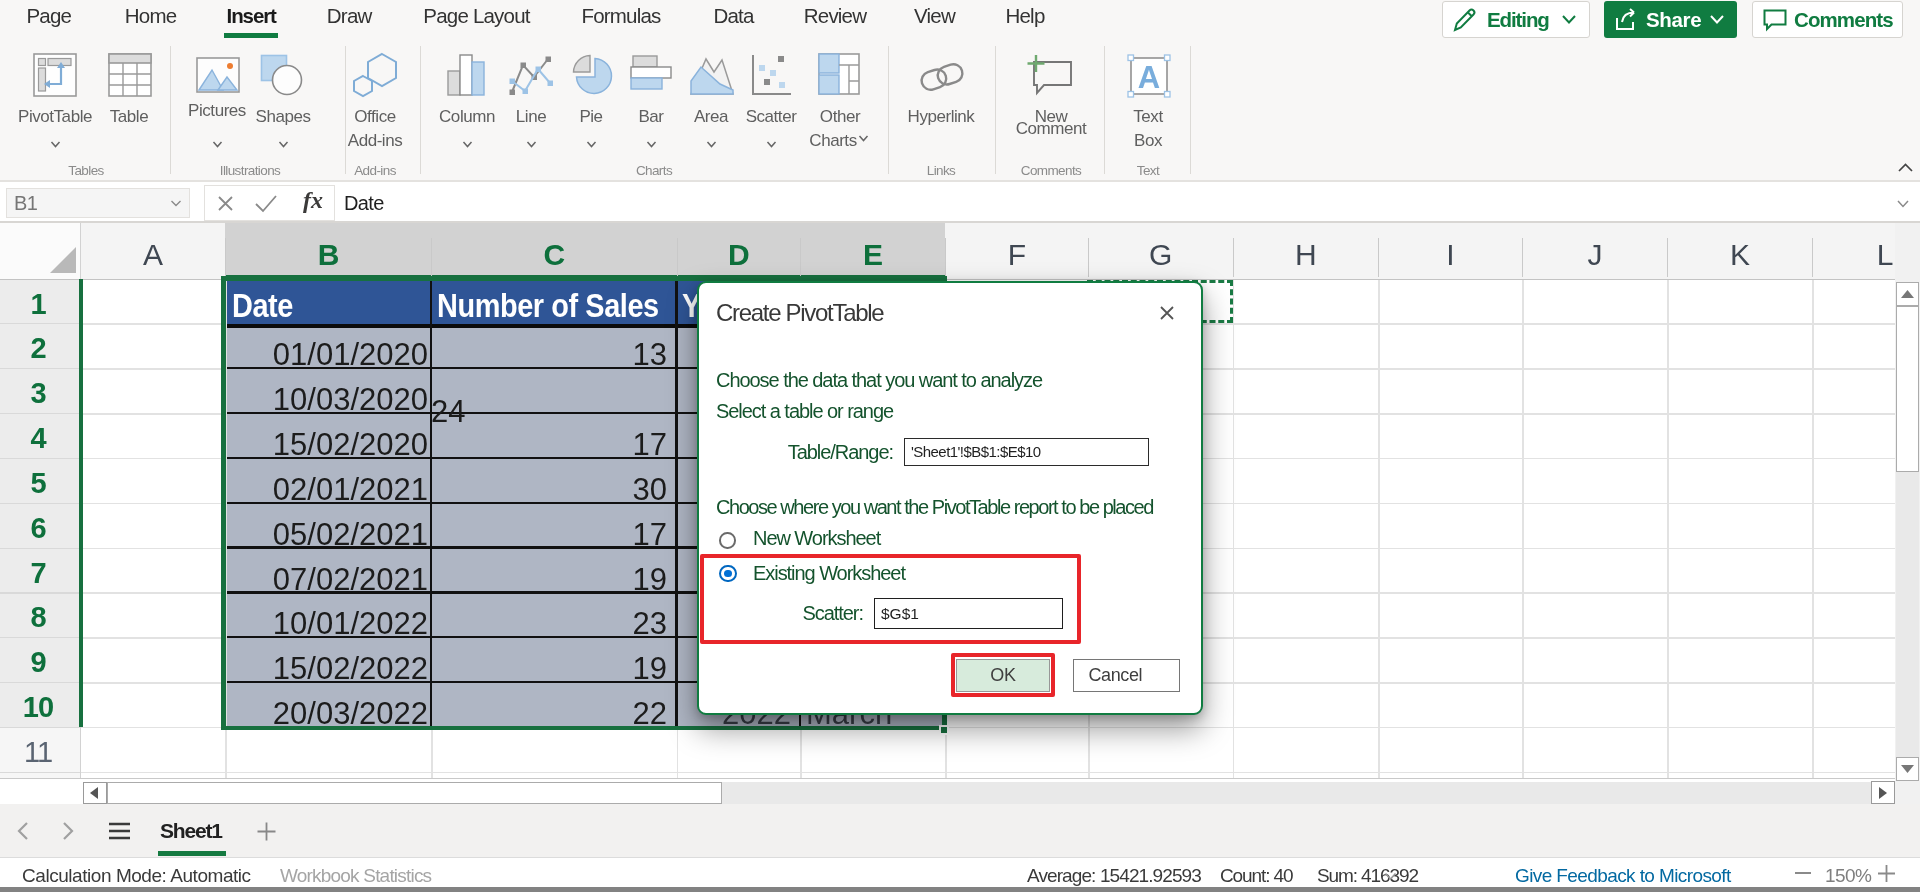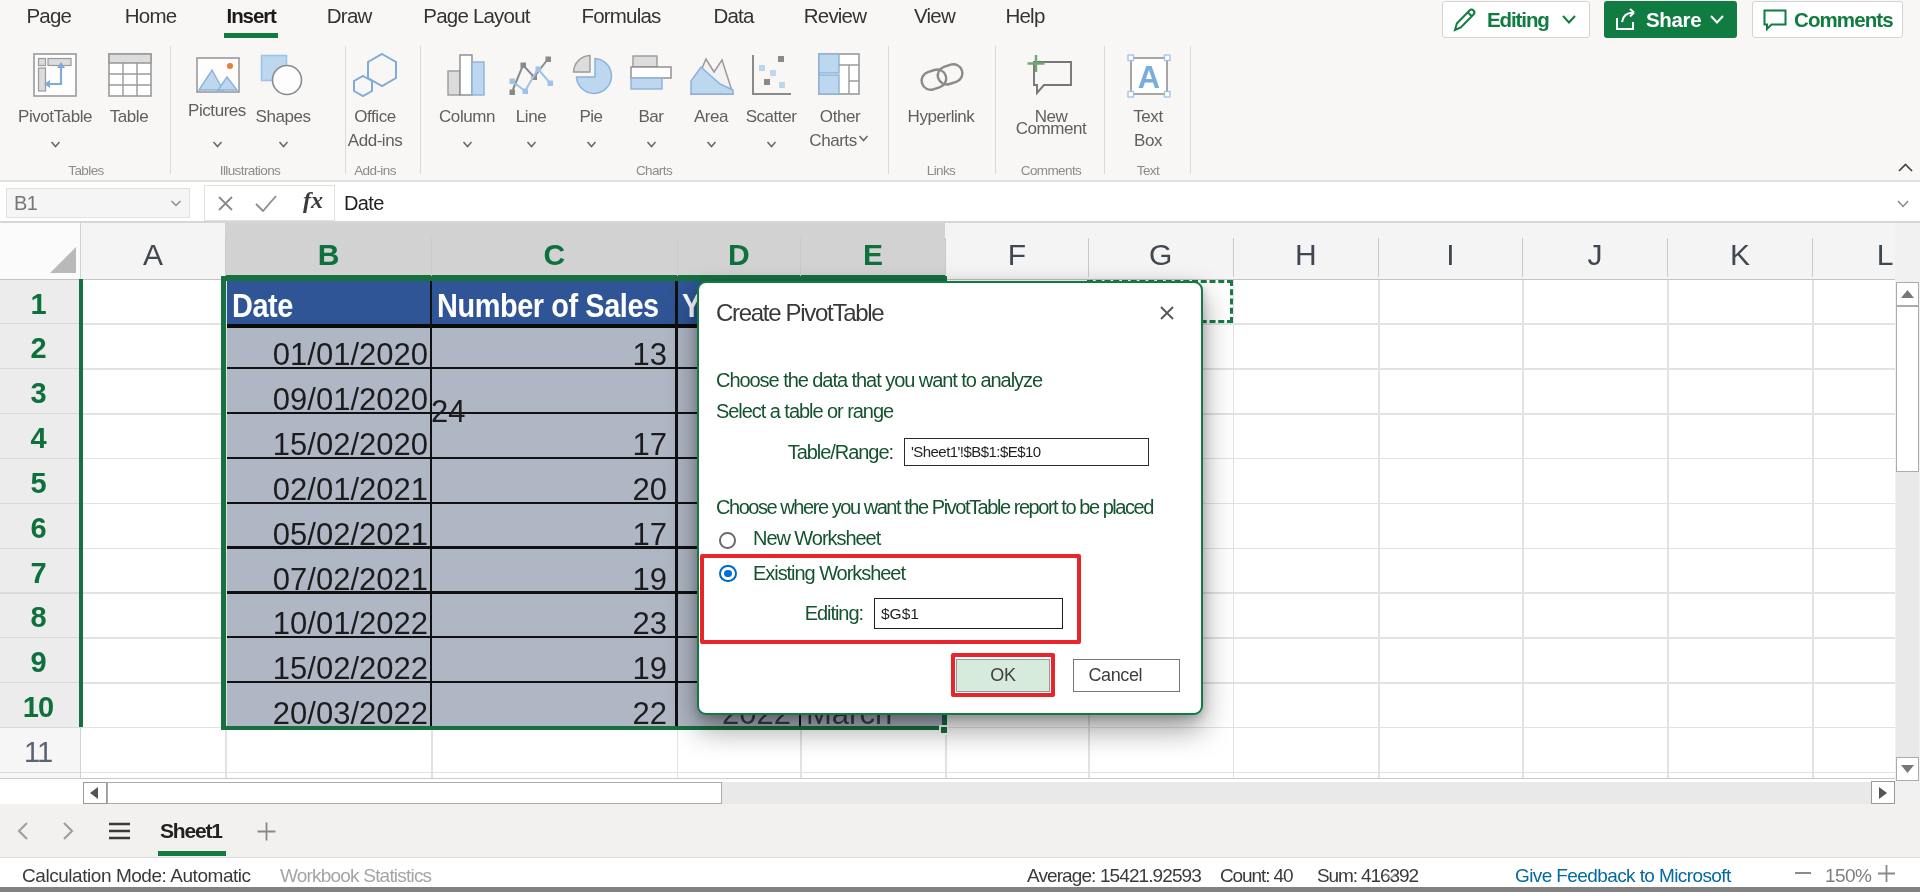"09/01/2020" div.dtxt { text: 09/01/2020 -> 10/03/2020 }
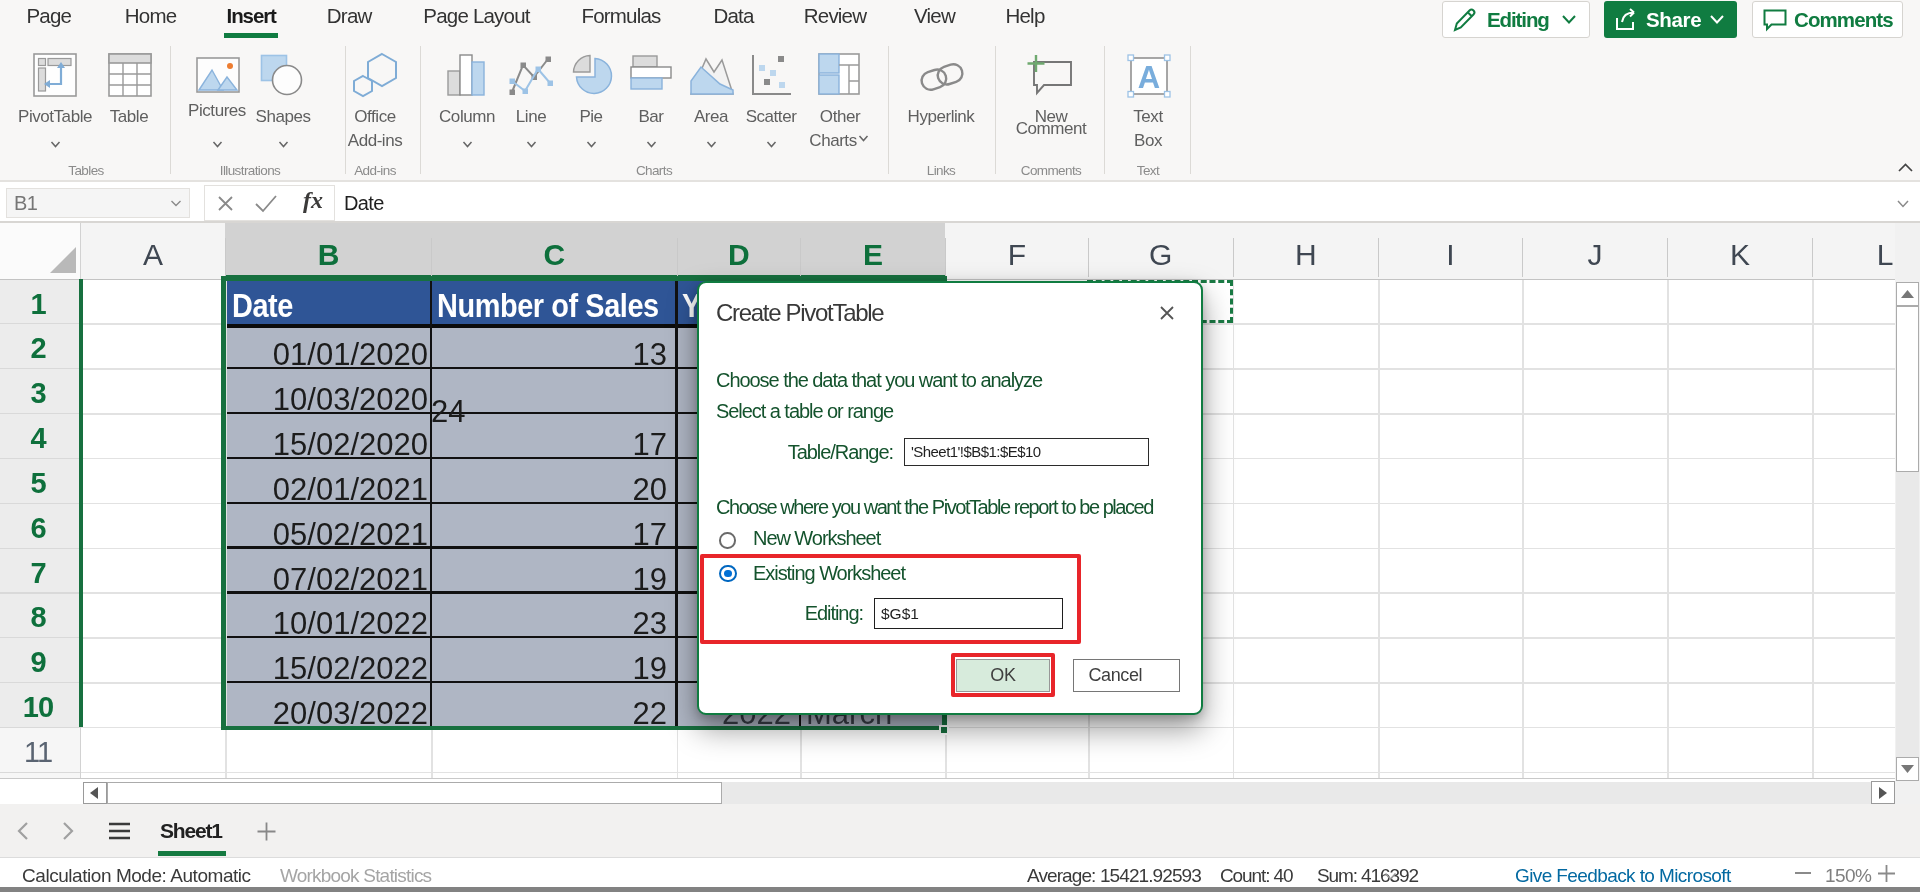"20" div.dtxt { text: 20 -> 30 }
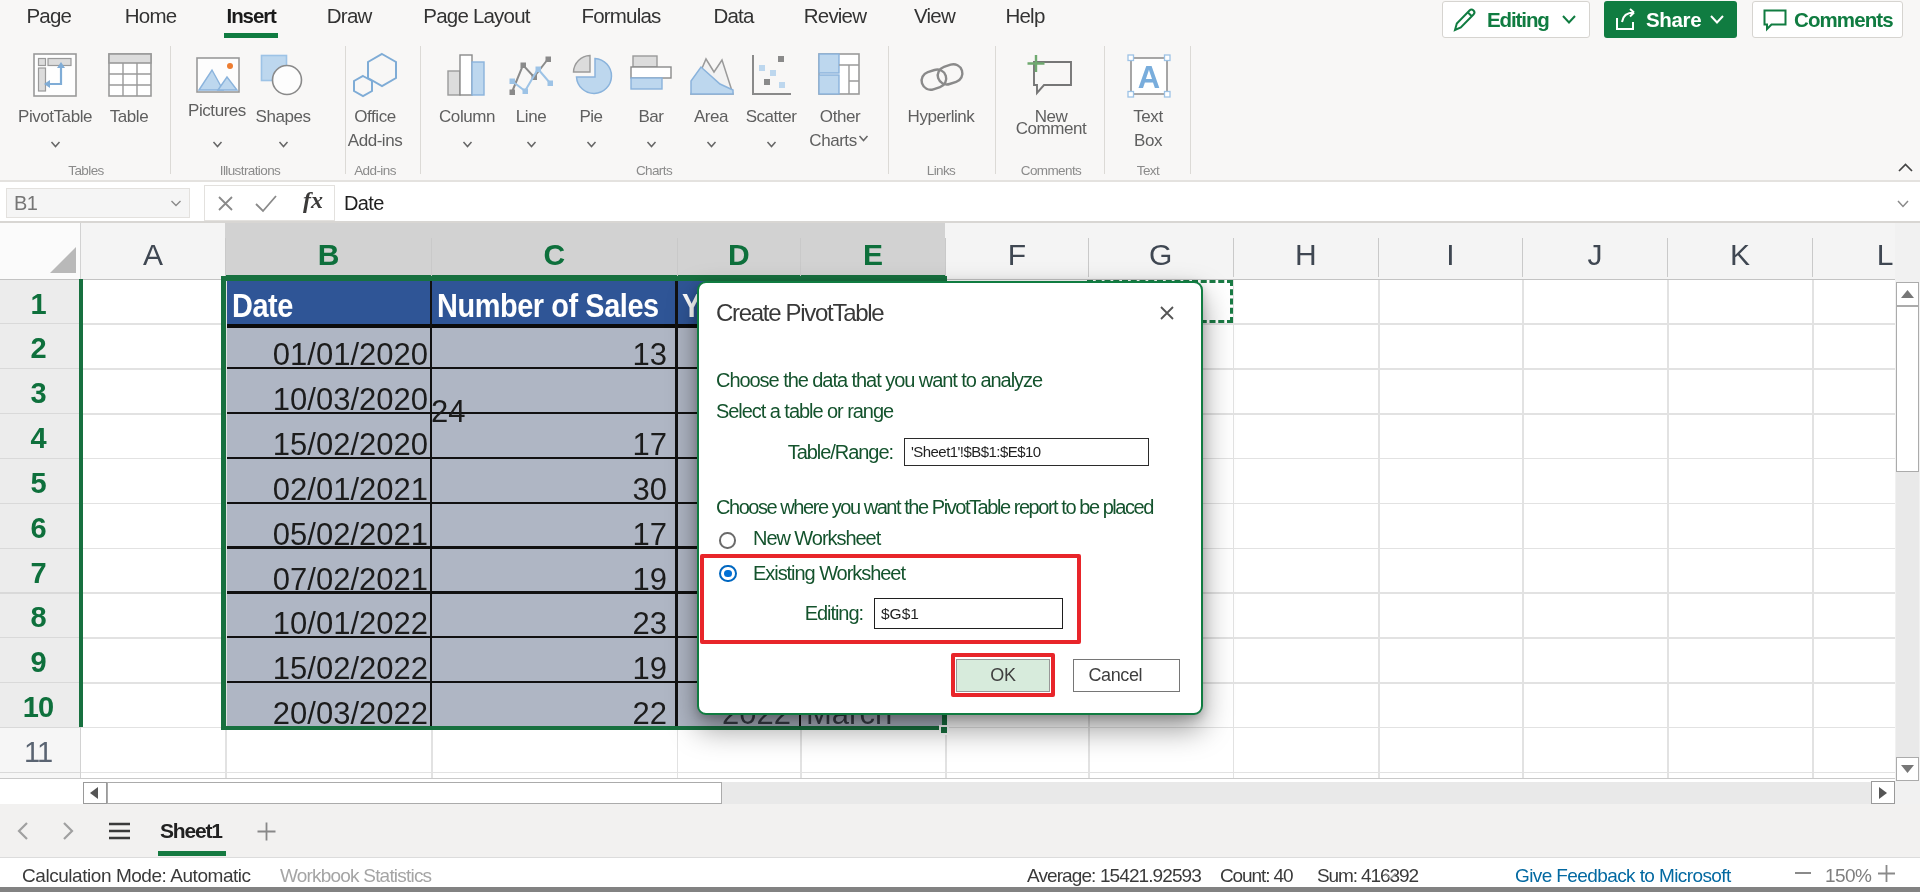"Editing:" div.dlgtxt { text: Editing -> Scatter }
